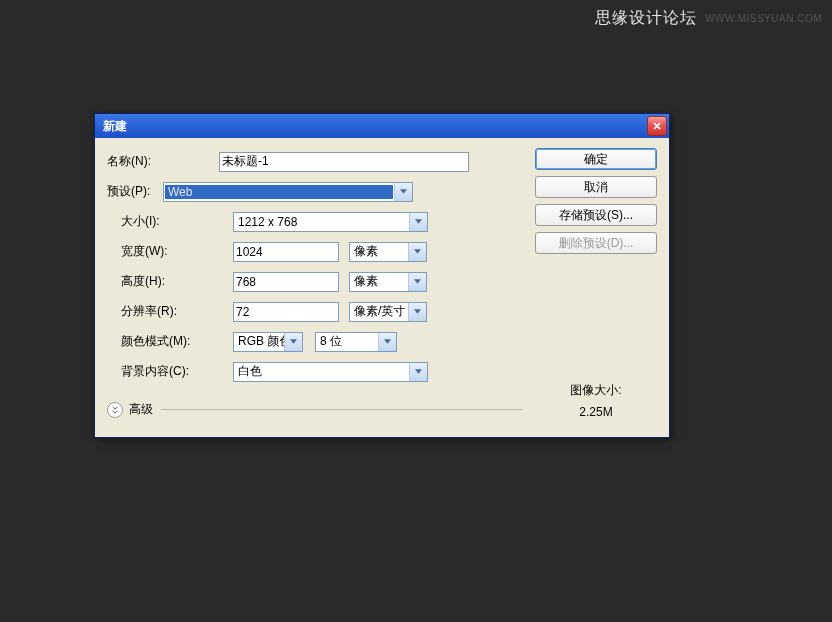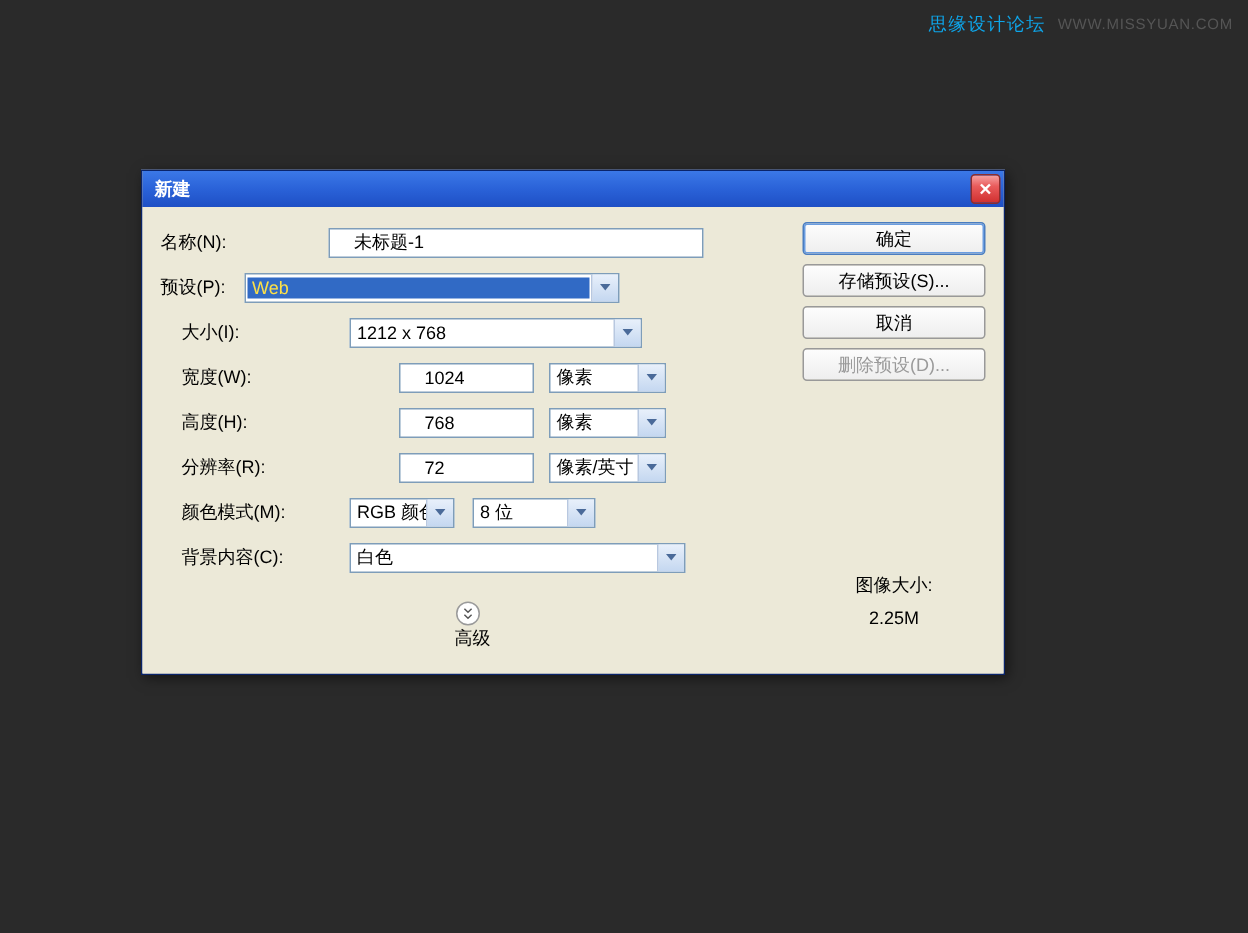"思缘设计论坛" .watermark .cn { color: #0ea5e9 -> #e5e5e5; font-size: 12px -> 16px }
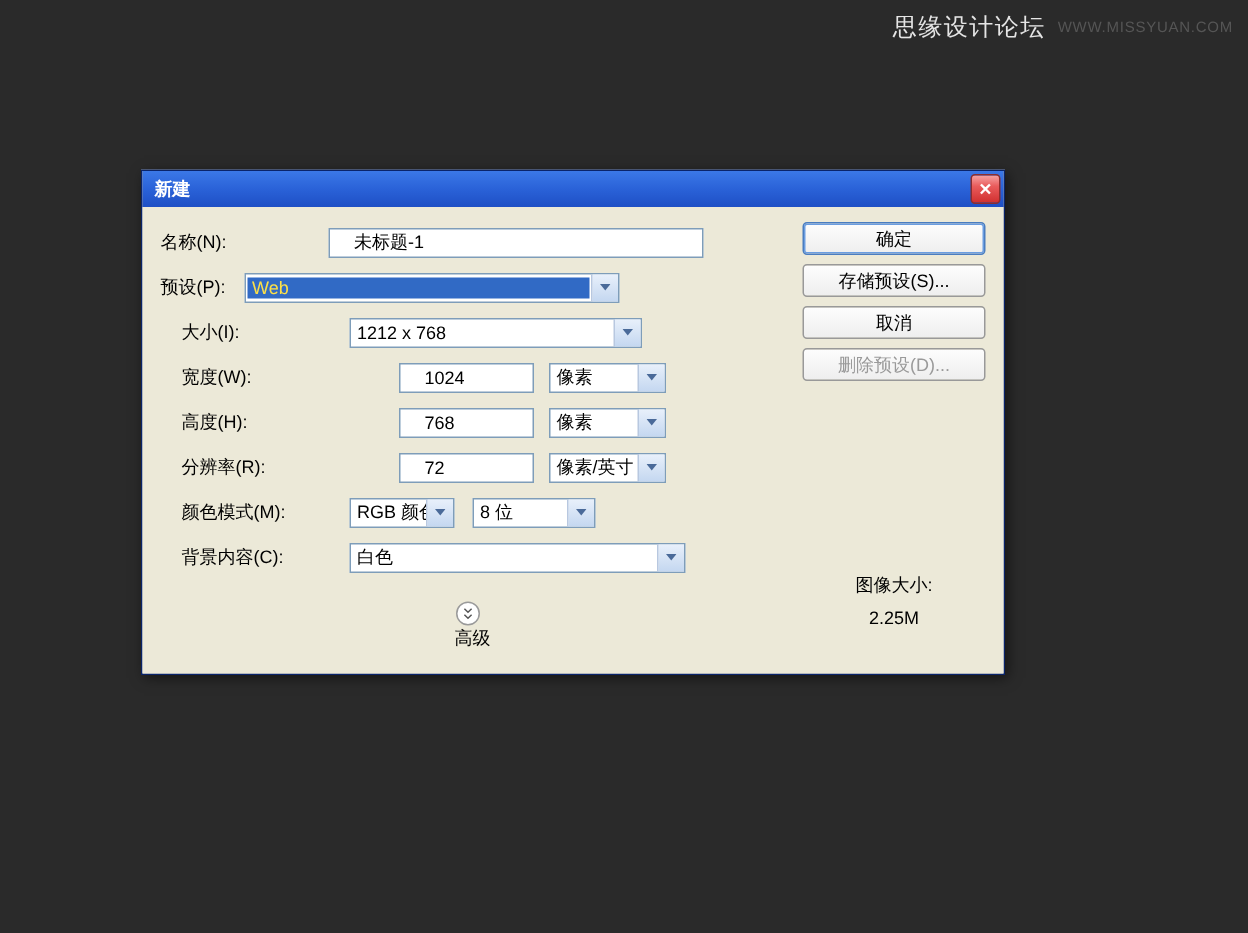"未标题-1" .txt { padding: 0 16px -> 0 2px }
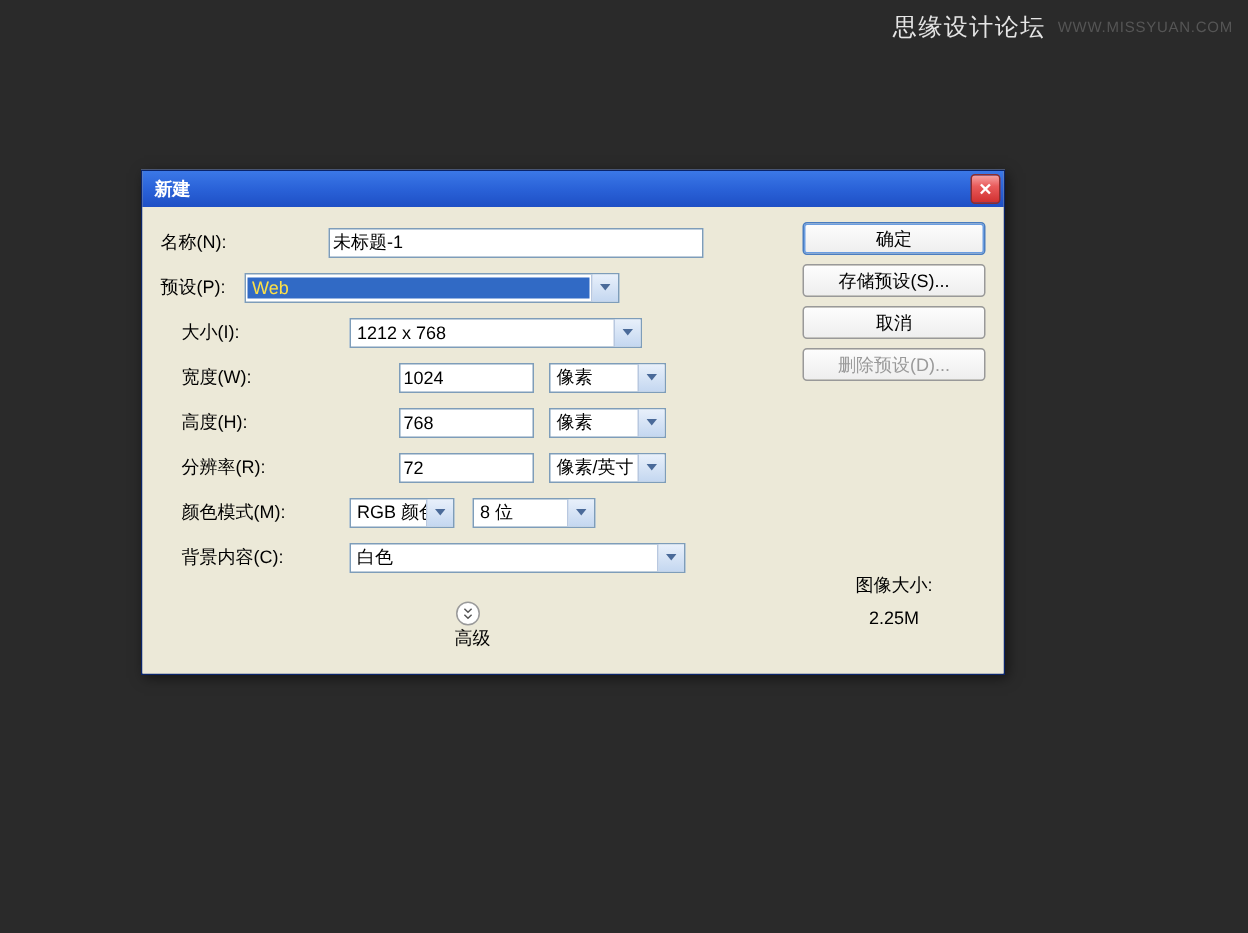"Web" .select.highlighted .sel-text { color: #fde047 -> #e5e5e5 }
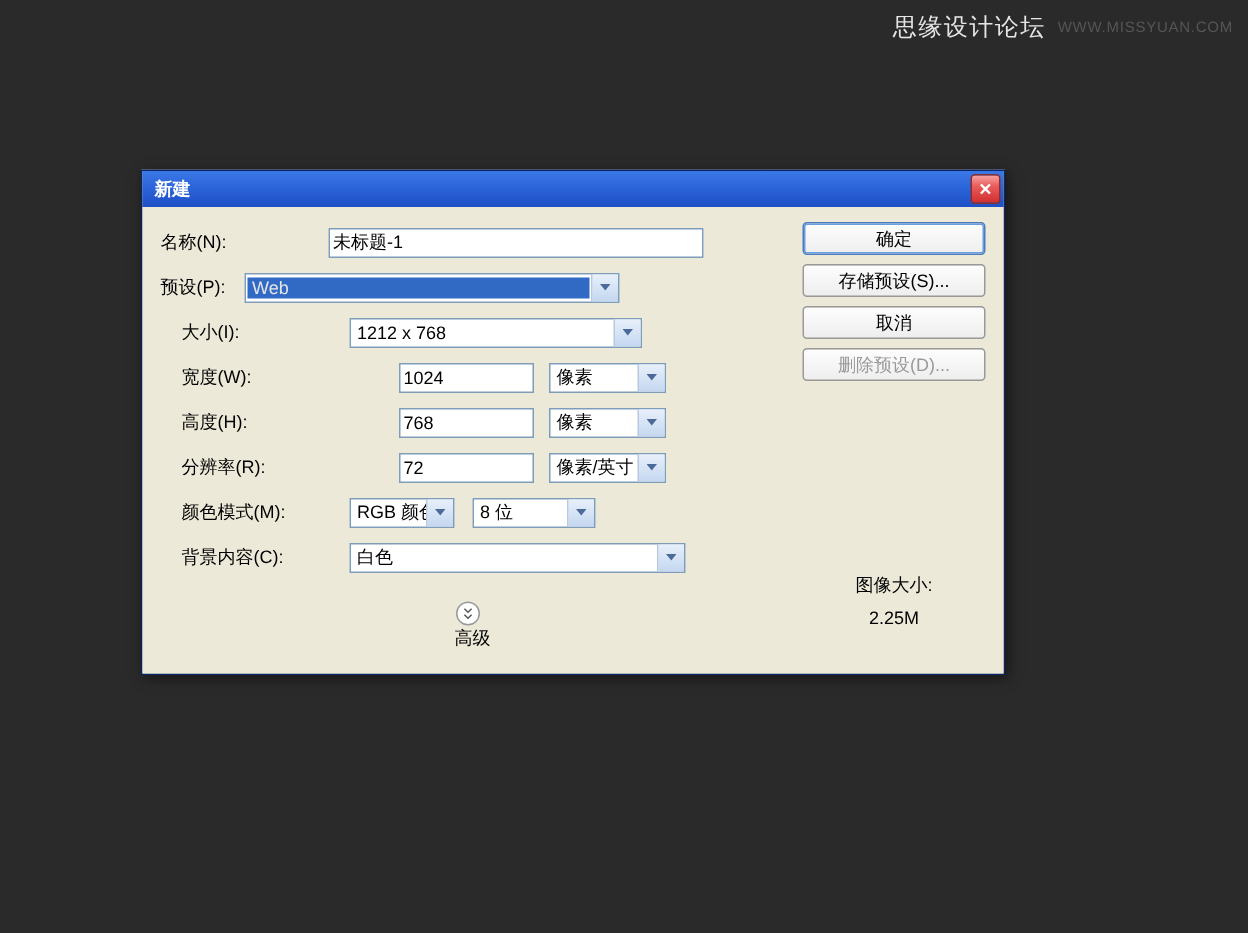"存储预设(S)..." button.btn { order: before "取消" -> after "取消" }
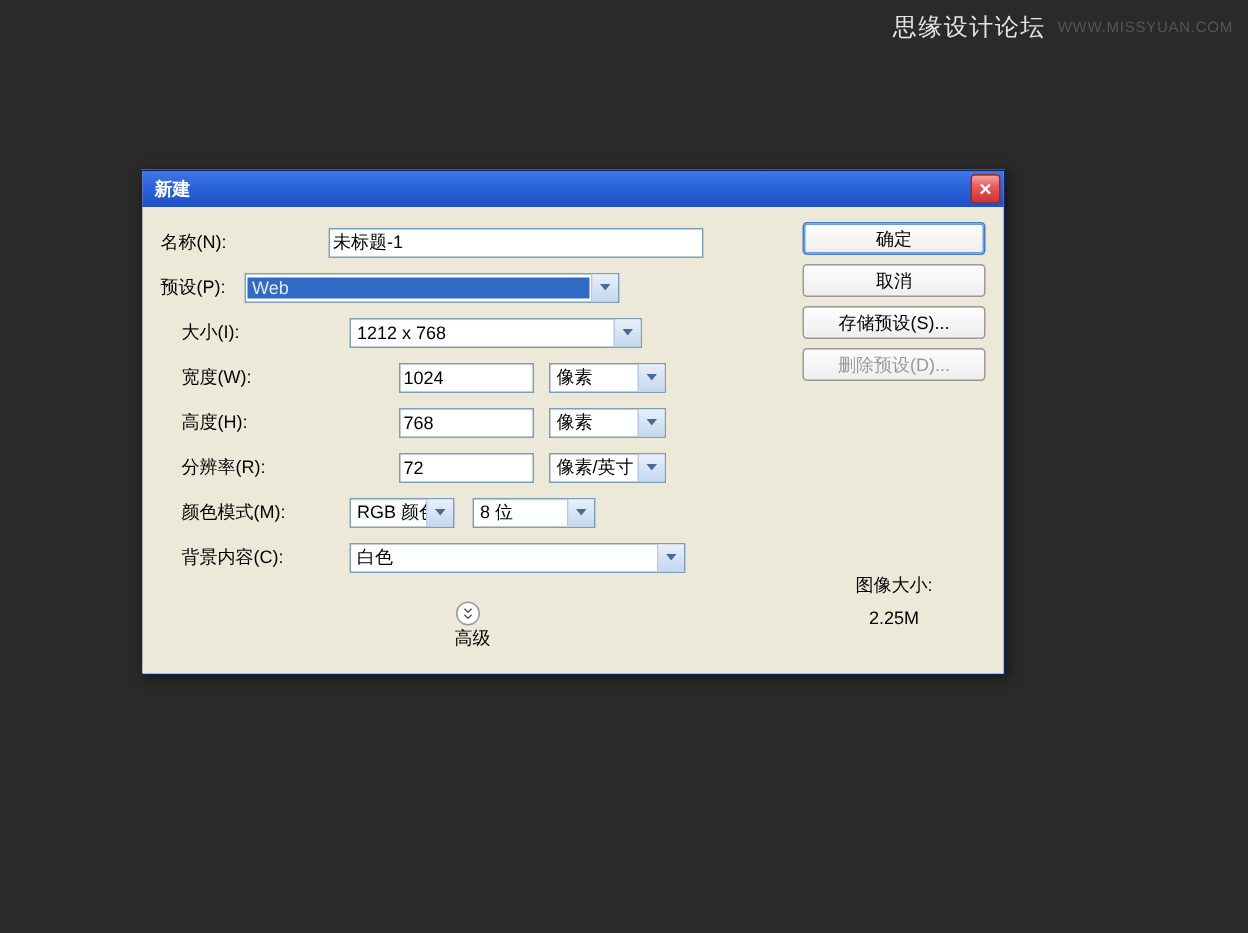"1024" .num-input { margin-left: 33px -> none; width: 90px -> 106px }
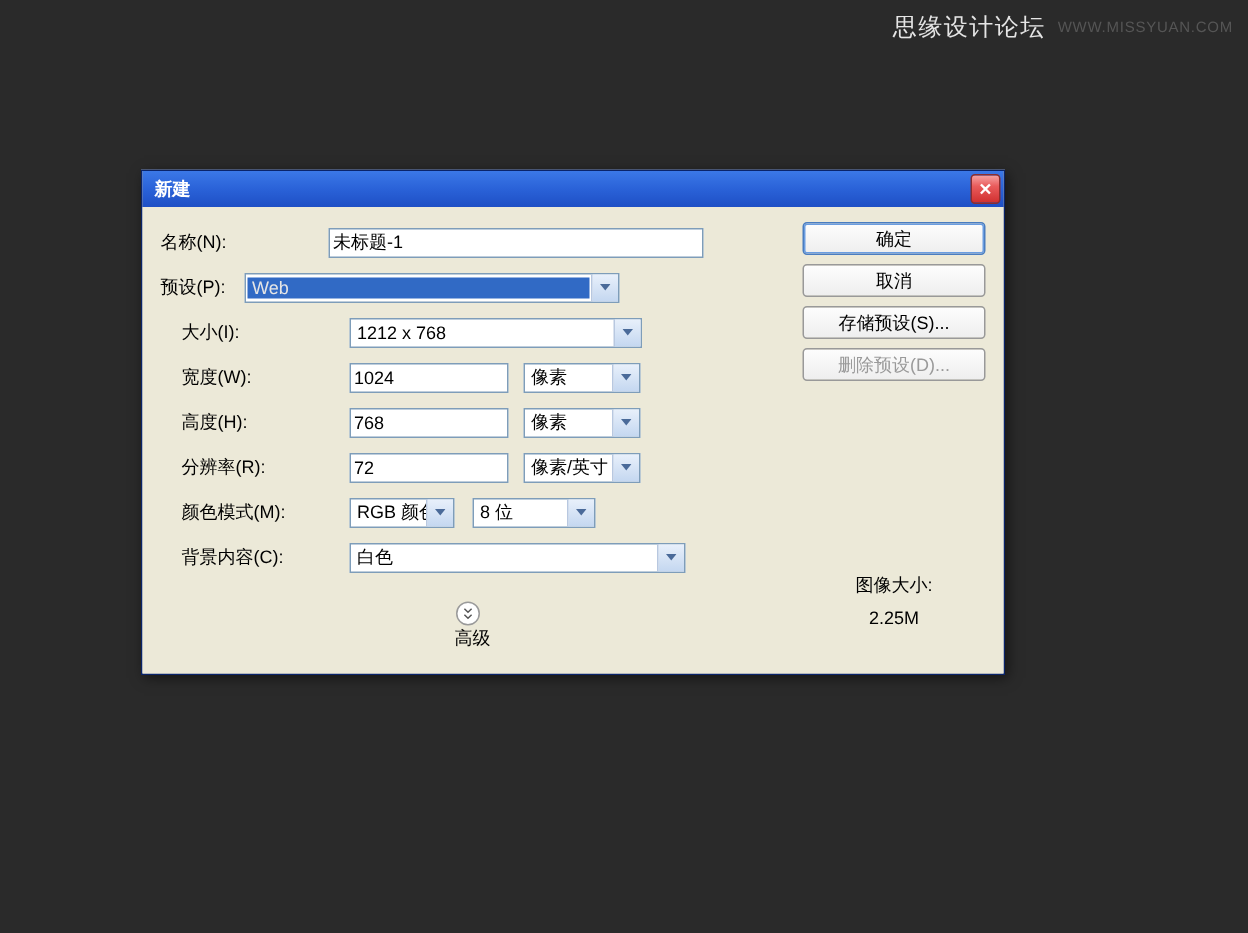"白色" .bg-sel { width: 224px -> 195px }
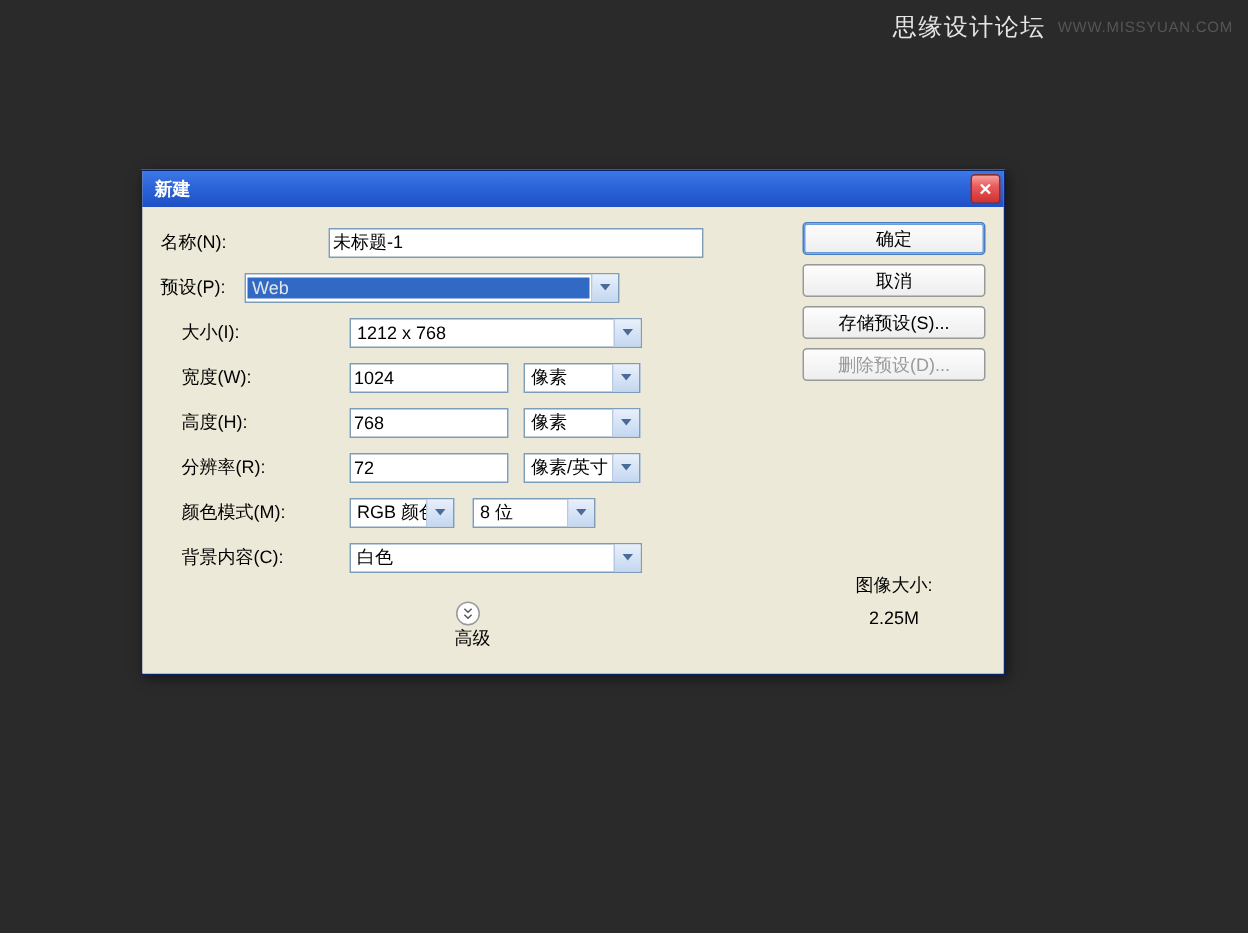"高级" .expand-row { flex-direction: column -> none }
